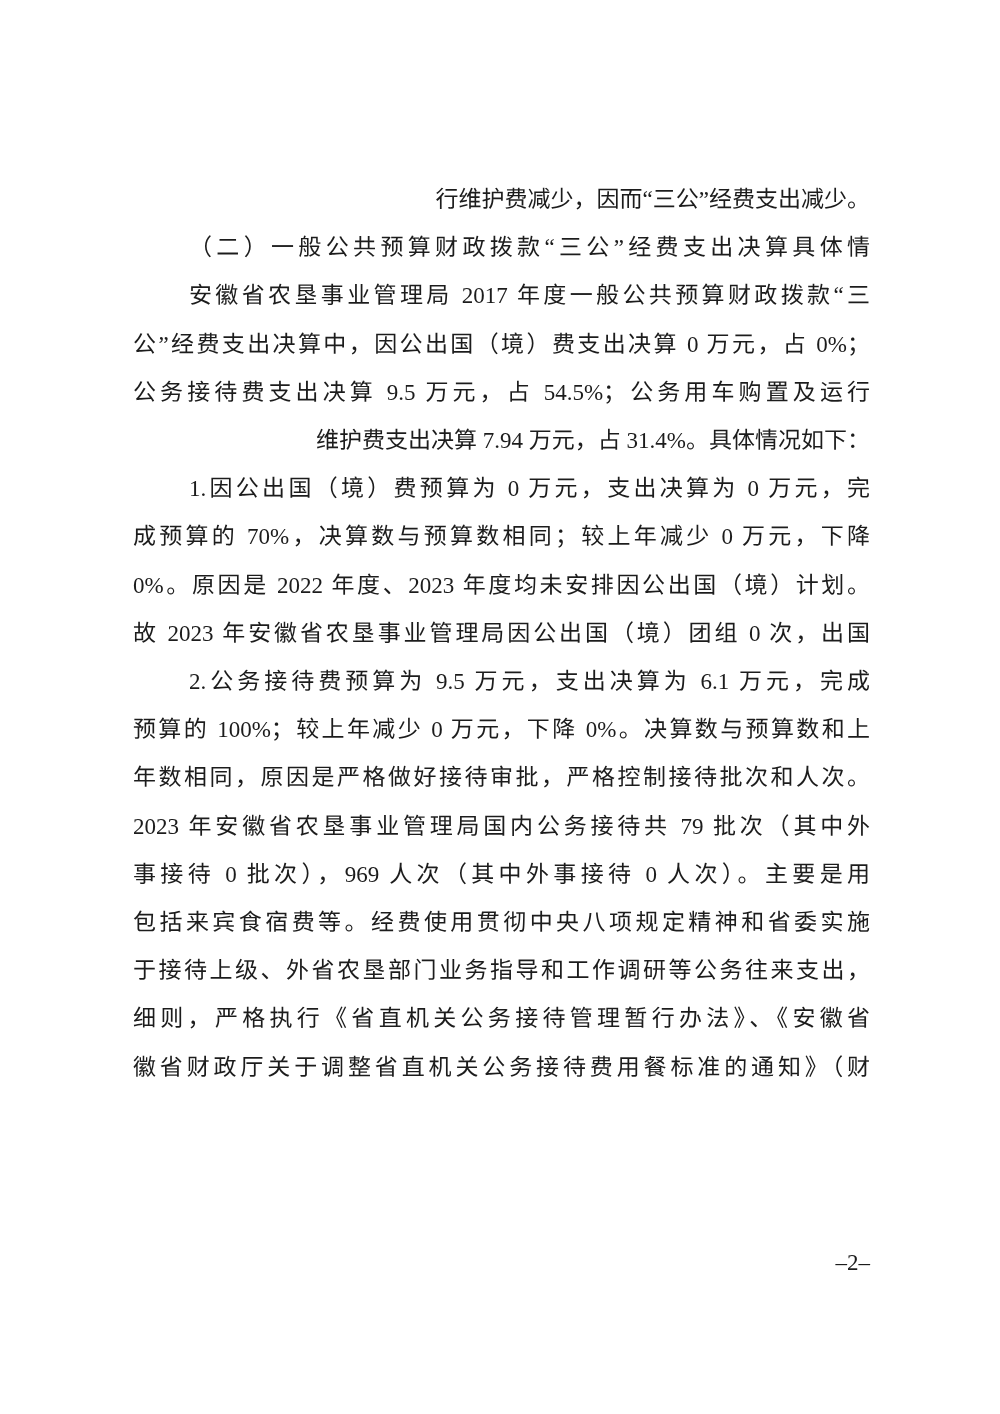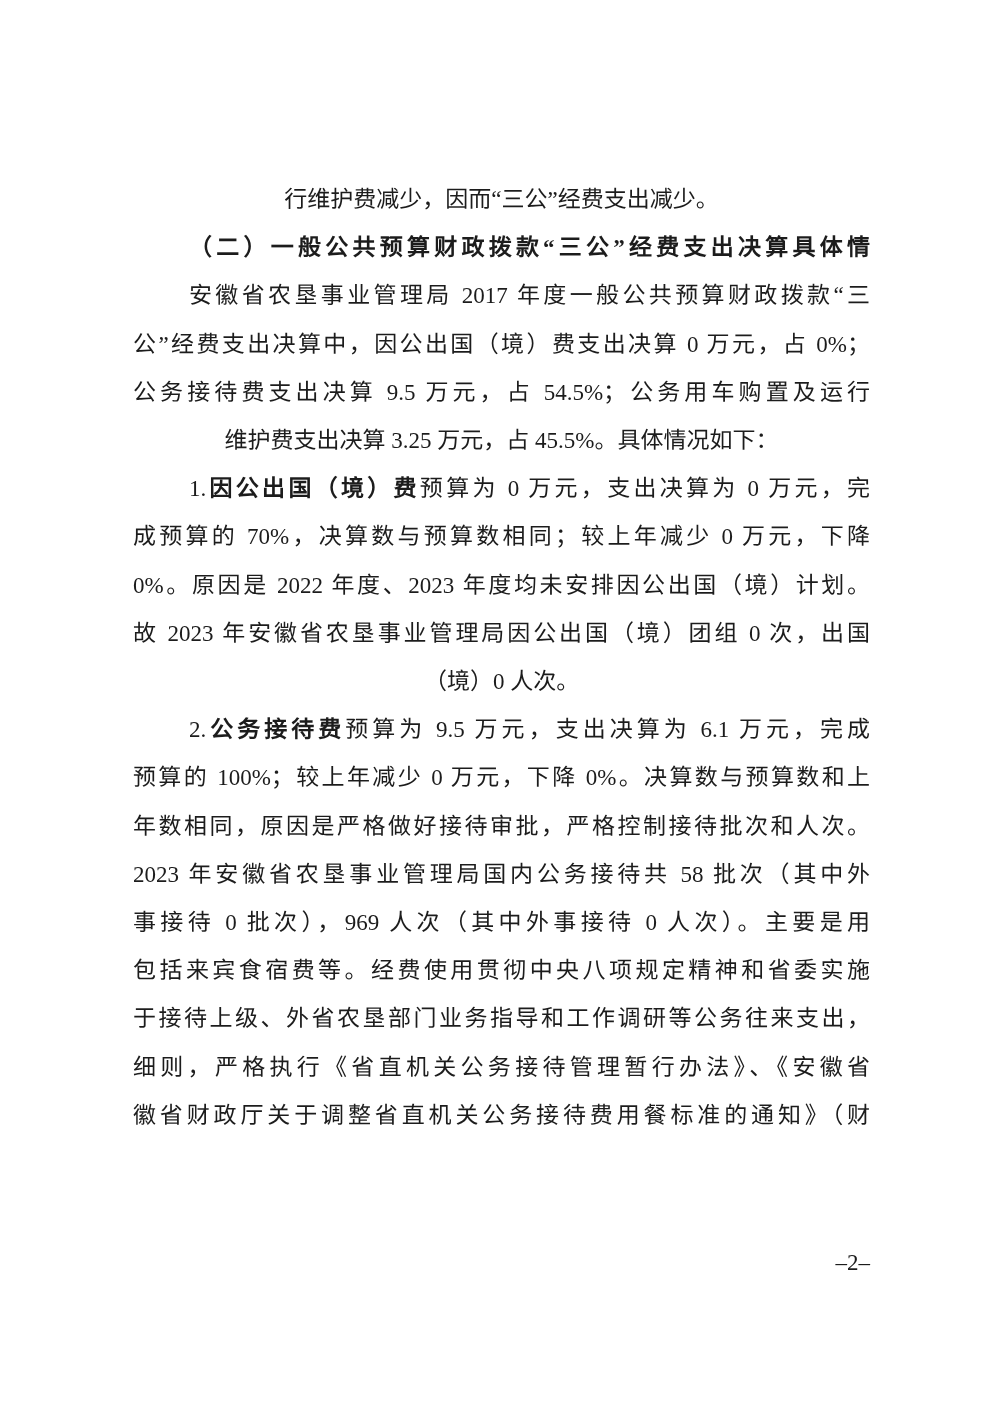"行维护费减少，因而“三公”经费支出减少。" .line { text-align: center -> right }
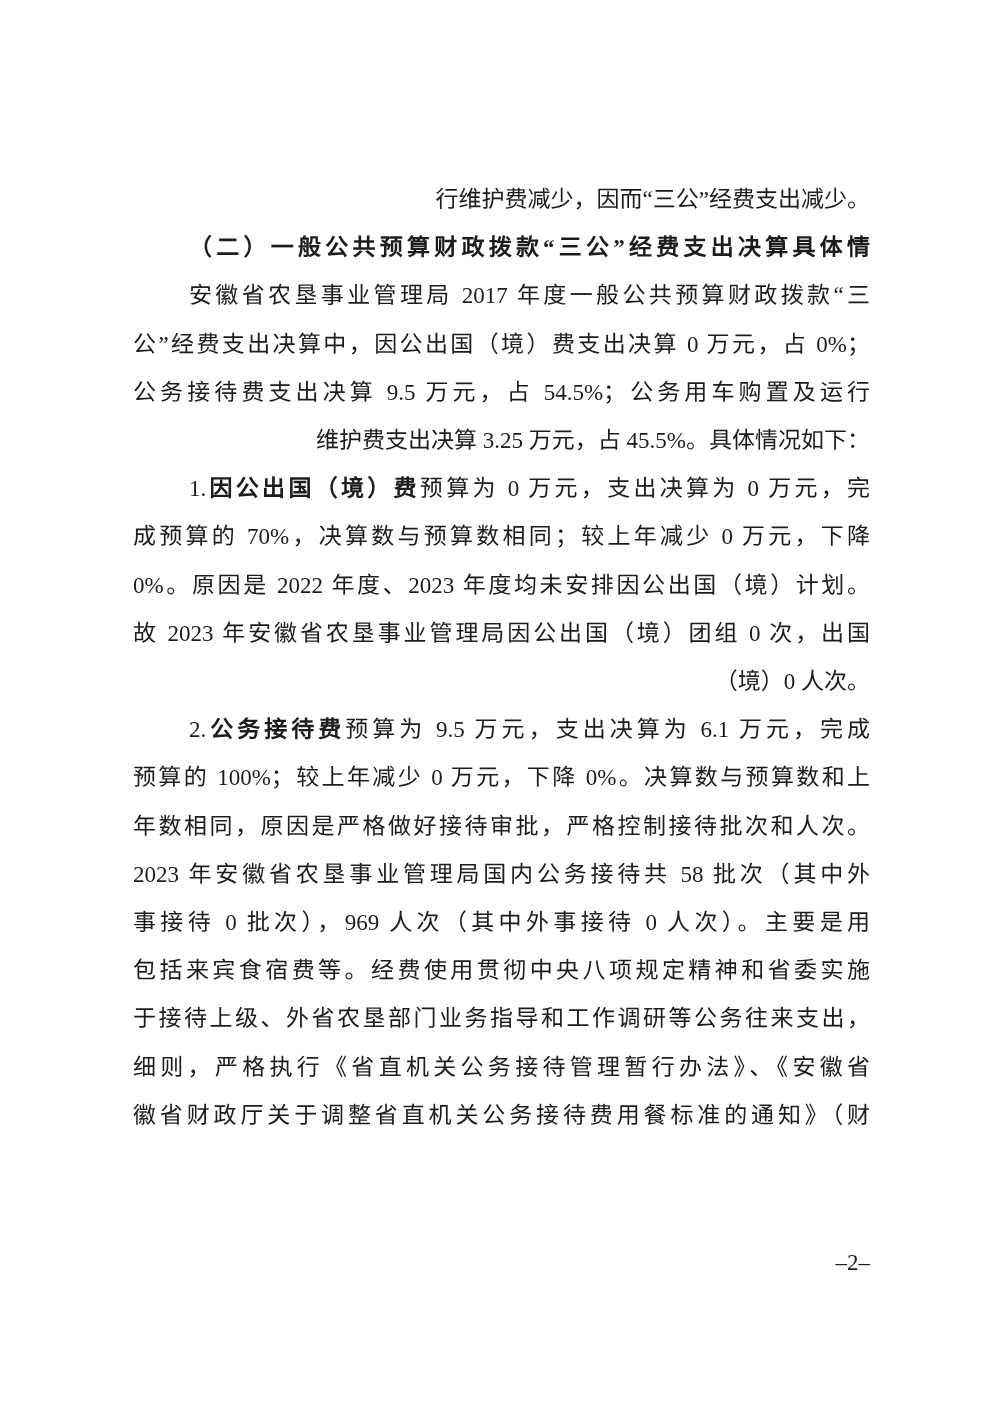"（二）一般公共预算财政拨款“三公”经费支出决算具体情" .b { font-weight: bold -> normal }
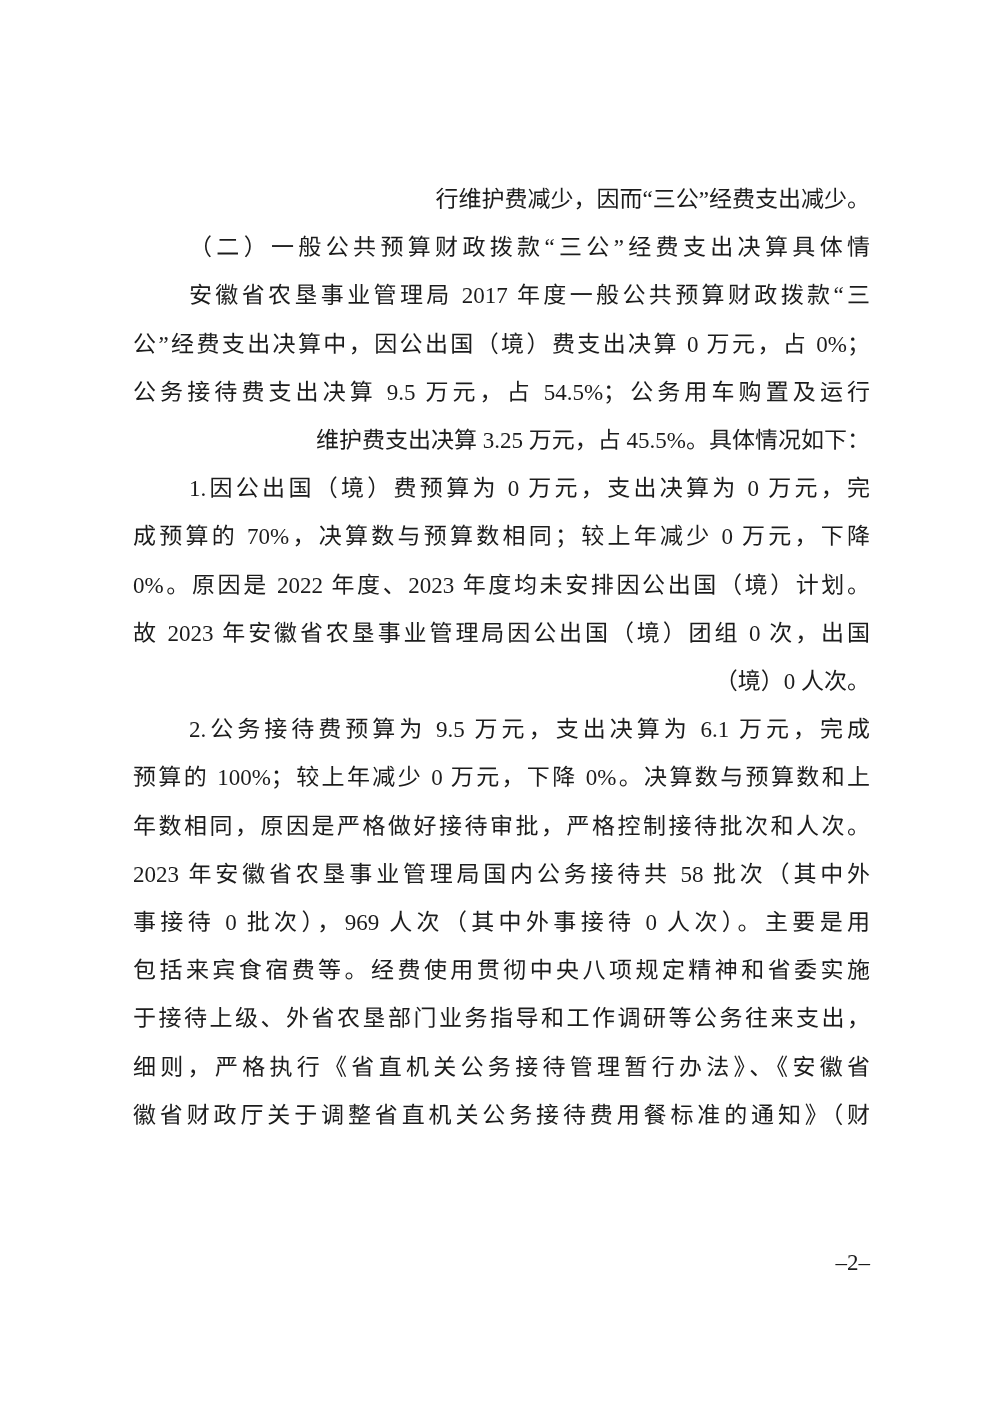"维护费支出决算 3.25 万元，占 45.5%。具体情况如下：" span { text: 3.25 万元，占 45.5% -> 7.94 万元，占 31.4% }
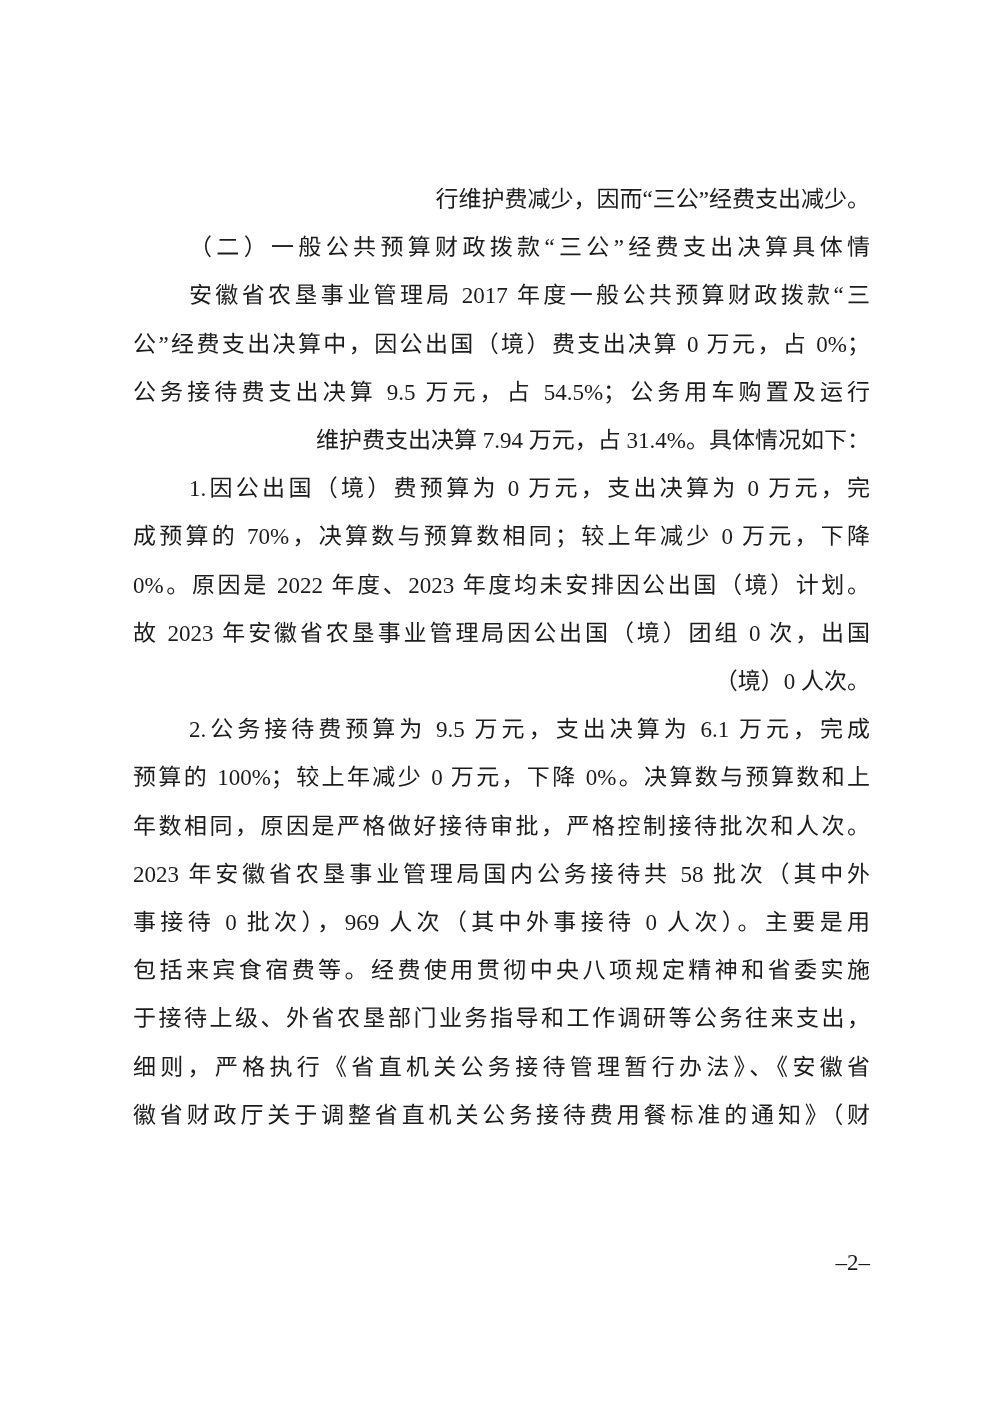"（境）0 人次。" div.line { html: <div><span>（境）0 人次。</span></div> -> none }
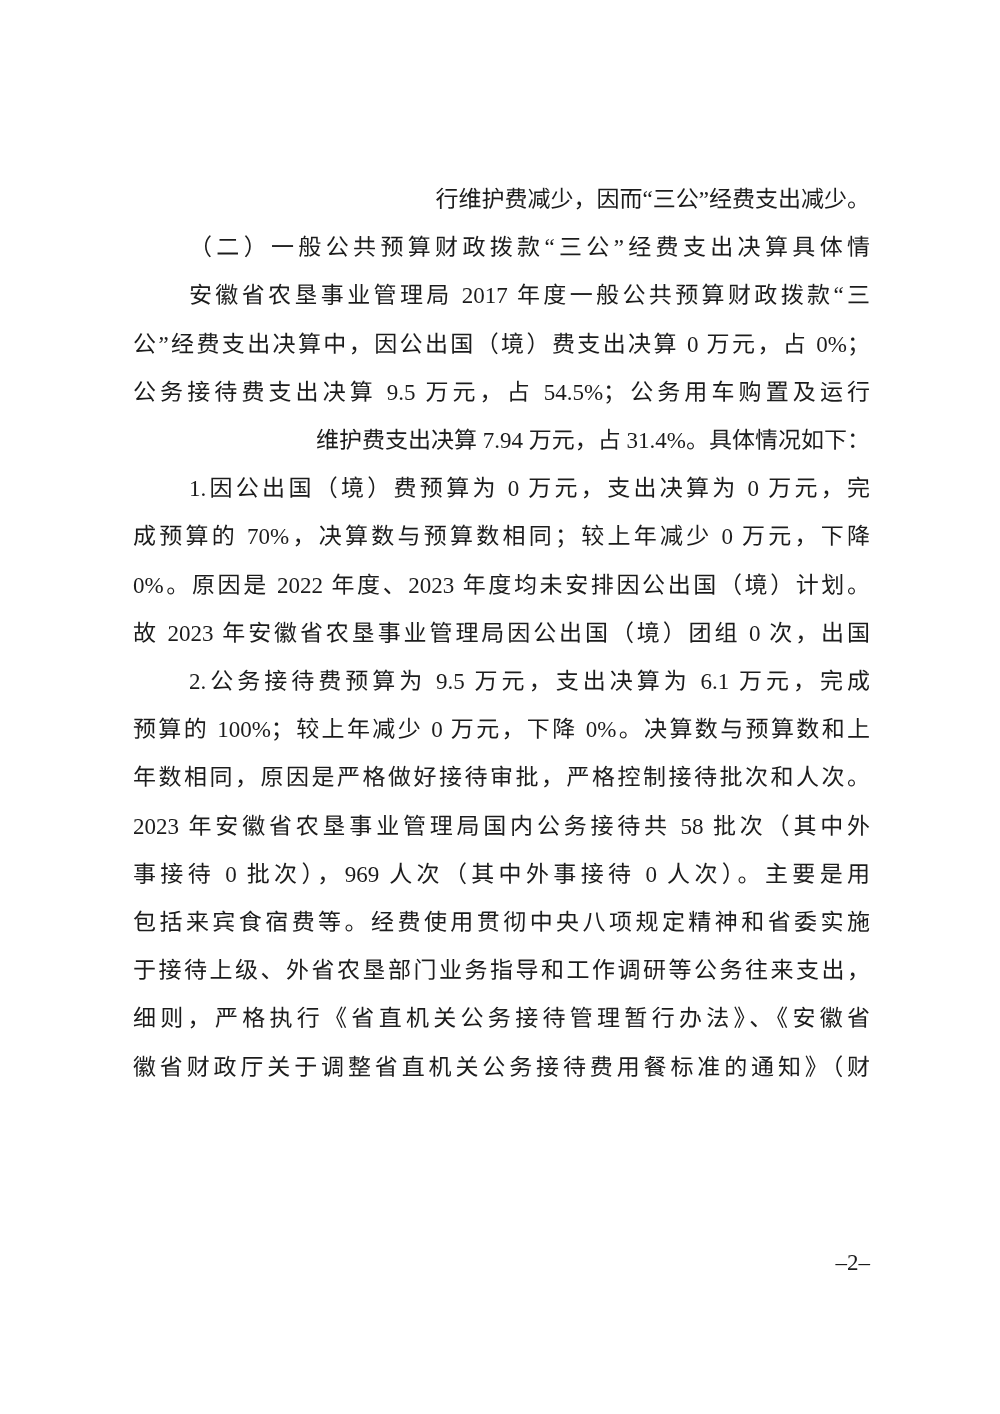"2023 年安徽省农垦事业管理局国内公务接待共 58 批次（其中外" span { text: 58 -> 79 }
